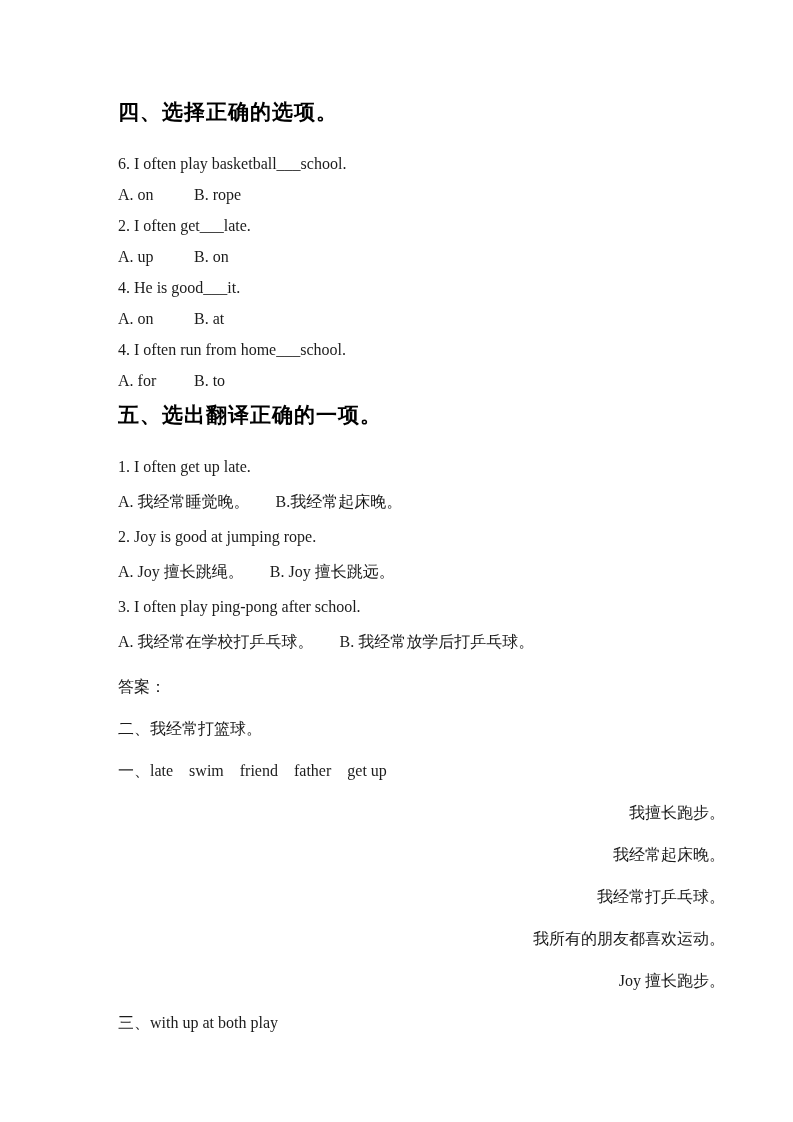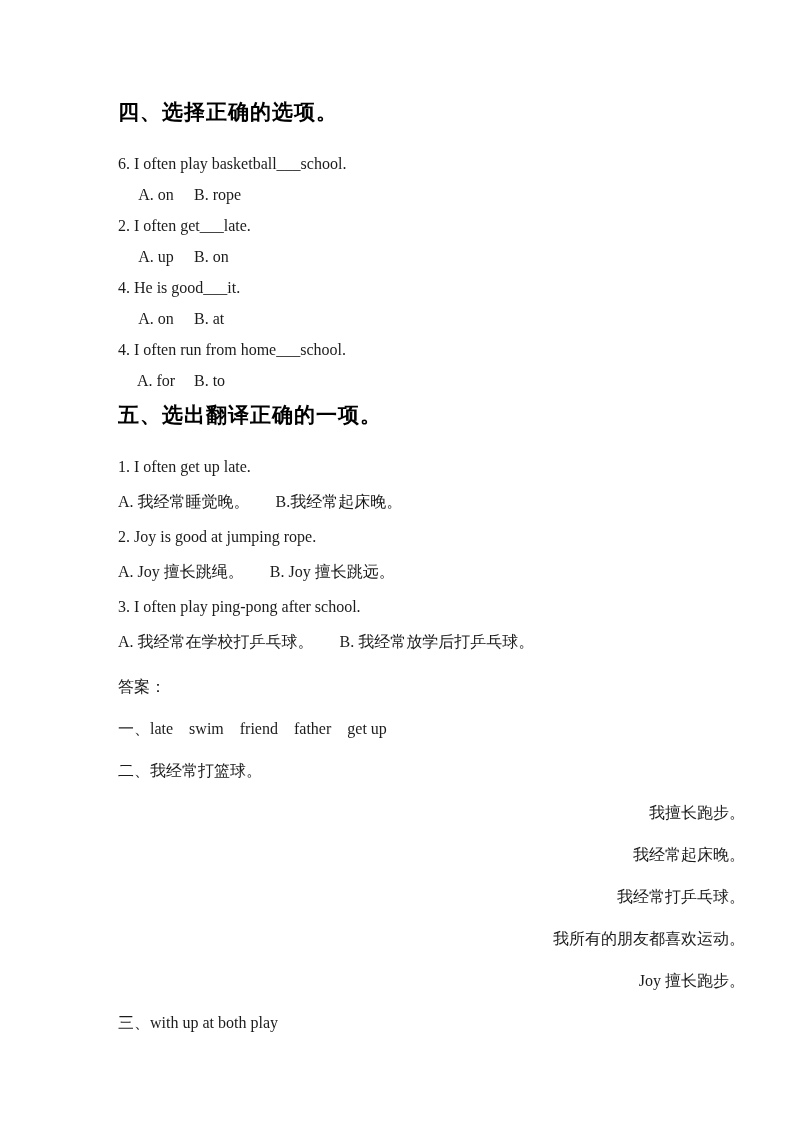"四、选择正确的选项。" .page { padding: 100px 48px 0 118px -> 100px 68px 0 118px }
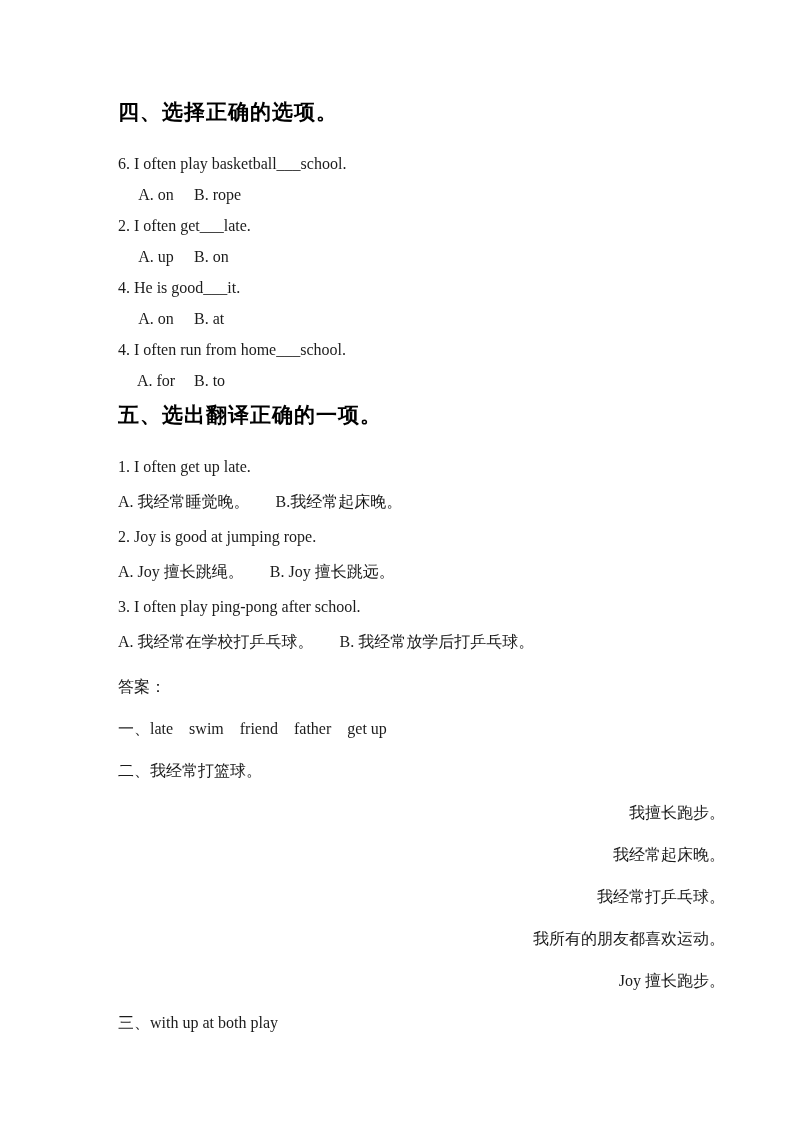"A. on" .opt-a4 { text-align: center -> none }
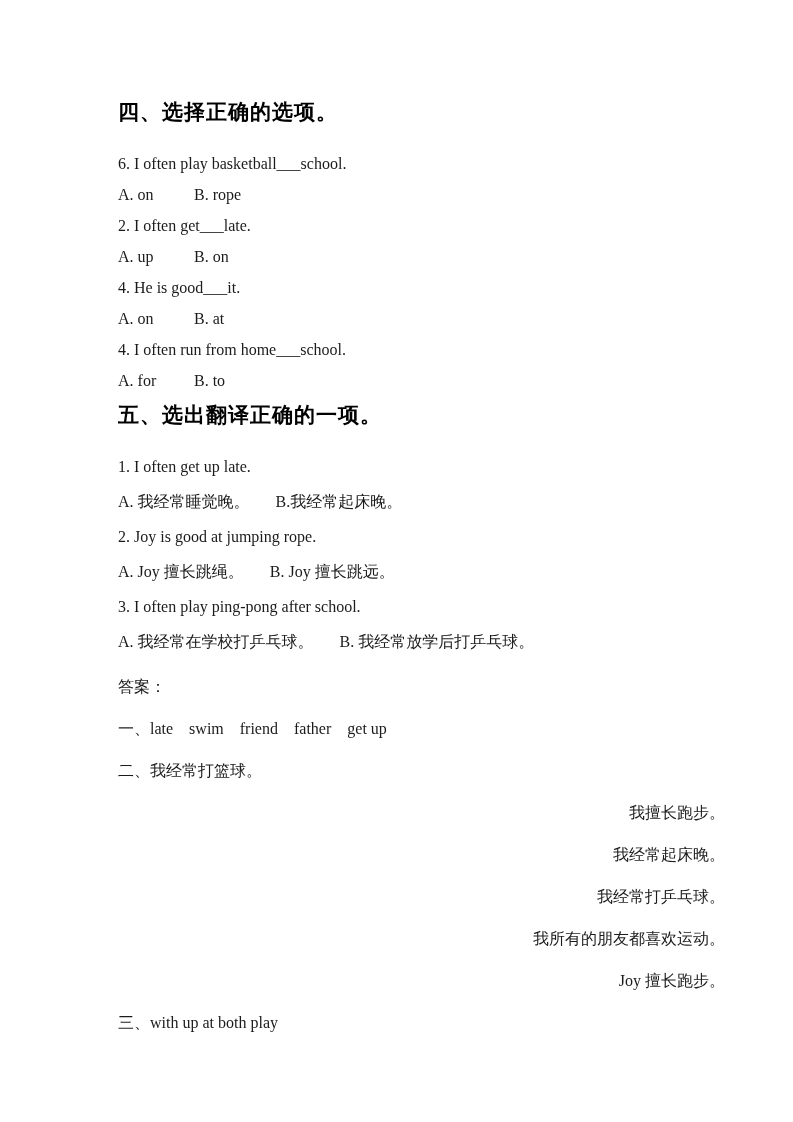"一、late swim friend father get" p { order: before "二、我经常打篮球。" -> after "二、我经常打篮球。" }
